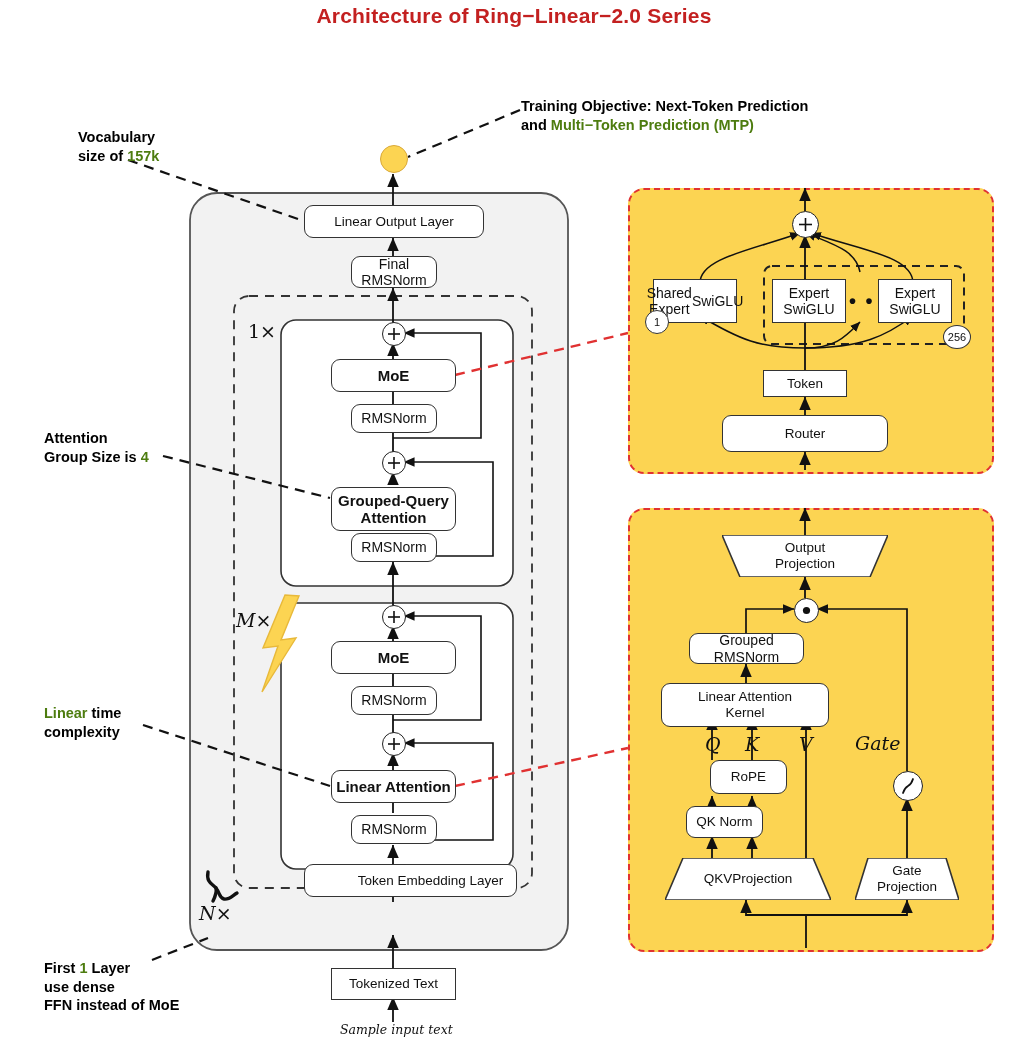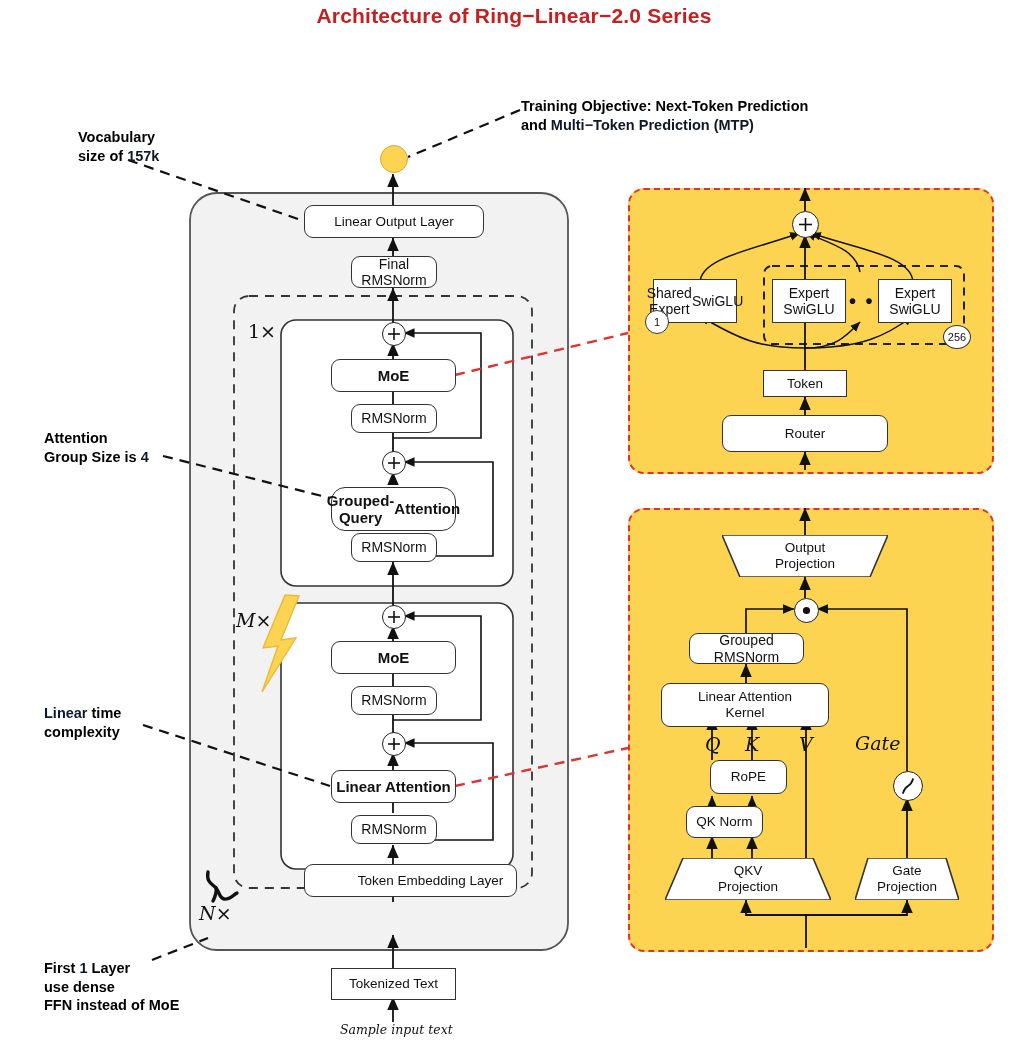"Multi−Token Prediction (MTP)" .anno .red { color: #0f172a -> #4d7c0f }
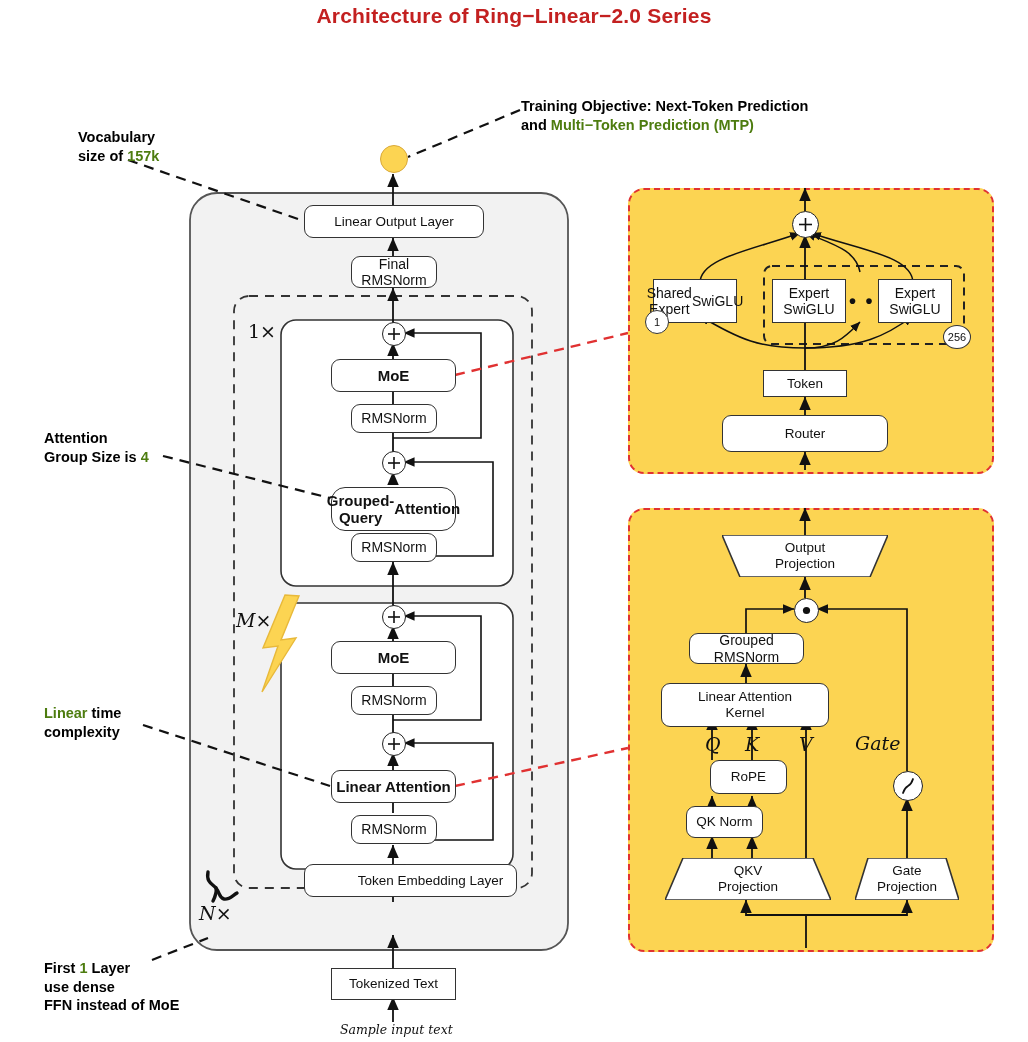"Grouped-Query" div.nodebox { border-radius: 14px -> none; flex-direction: row -> column }
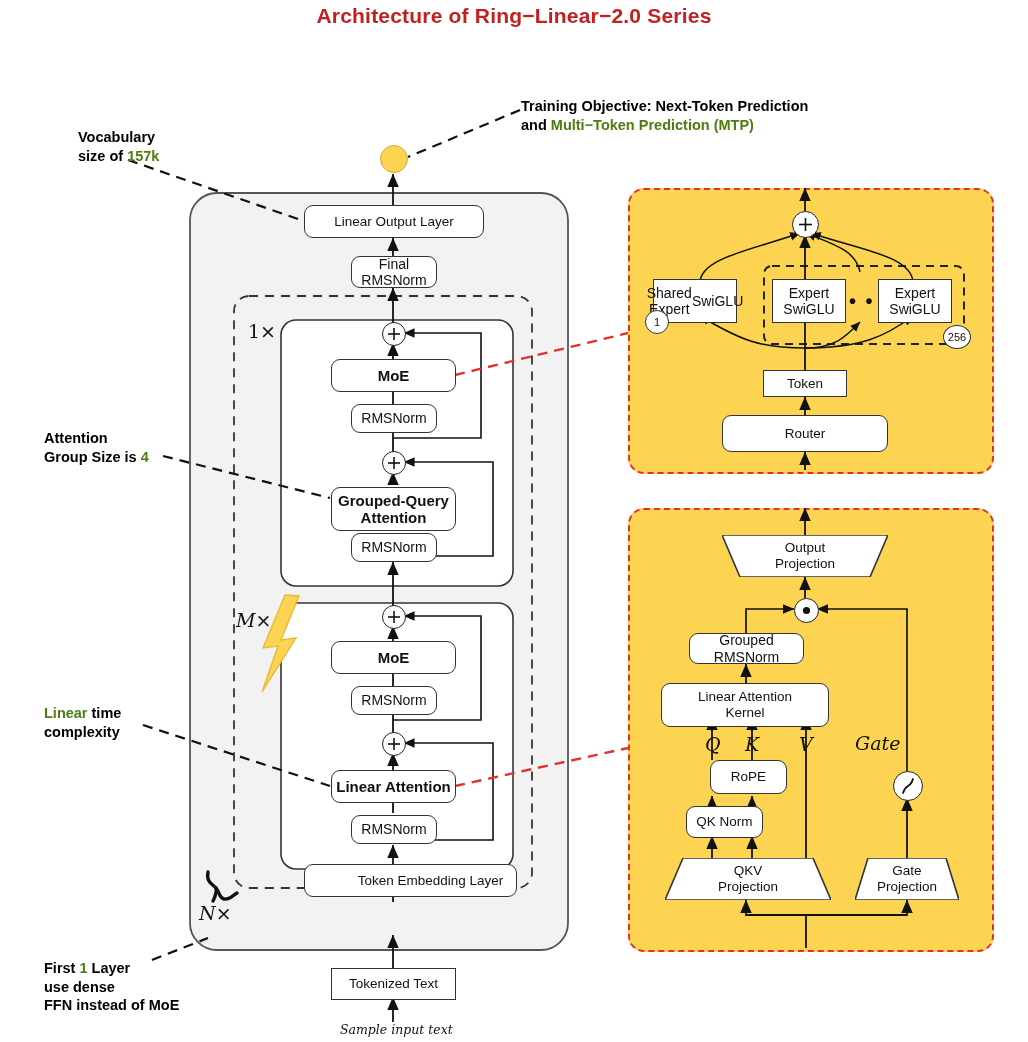"QKV" div { flex-direction: column -> none }
